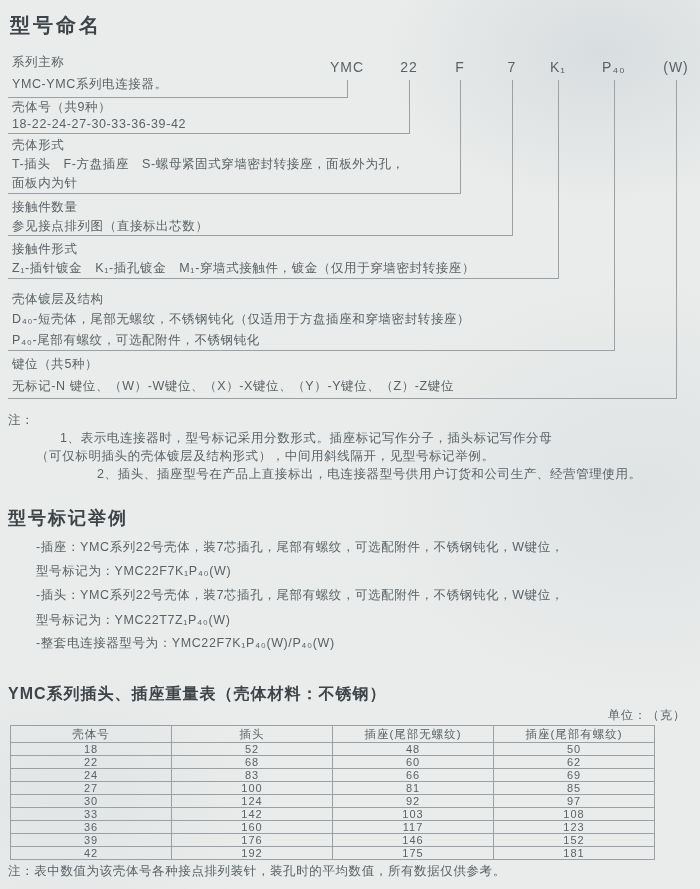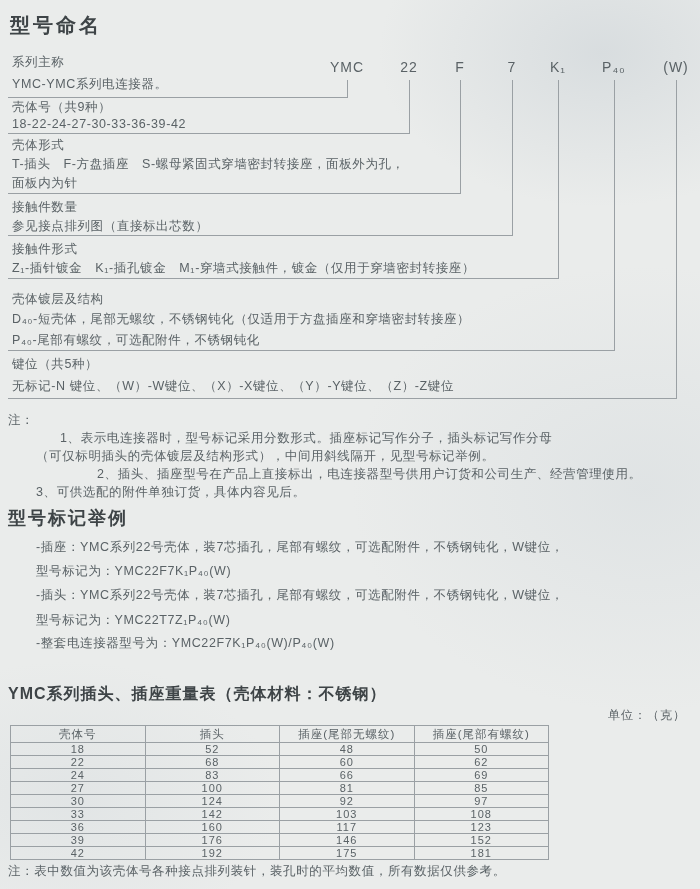"3、可供选配的附件单独订货，具体内容见后。" div.abs { html: <div>3、可供选配的附件单独订货，具体内容见后。</div> -> none }
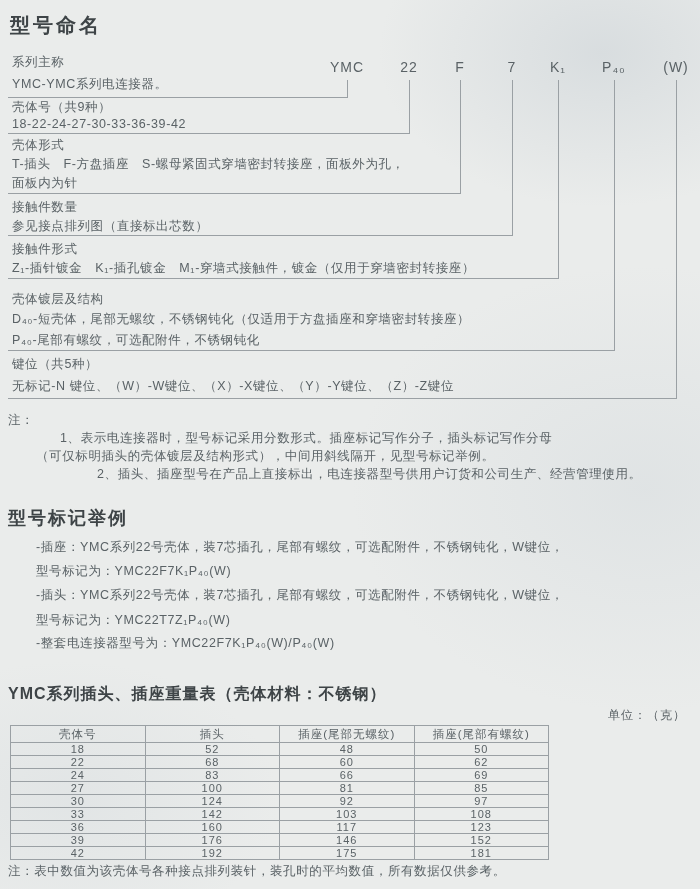"壳体号" table.wt { width: 539px -> 645px }
